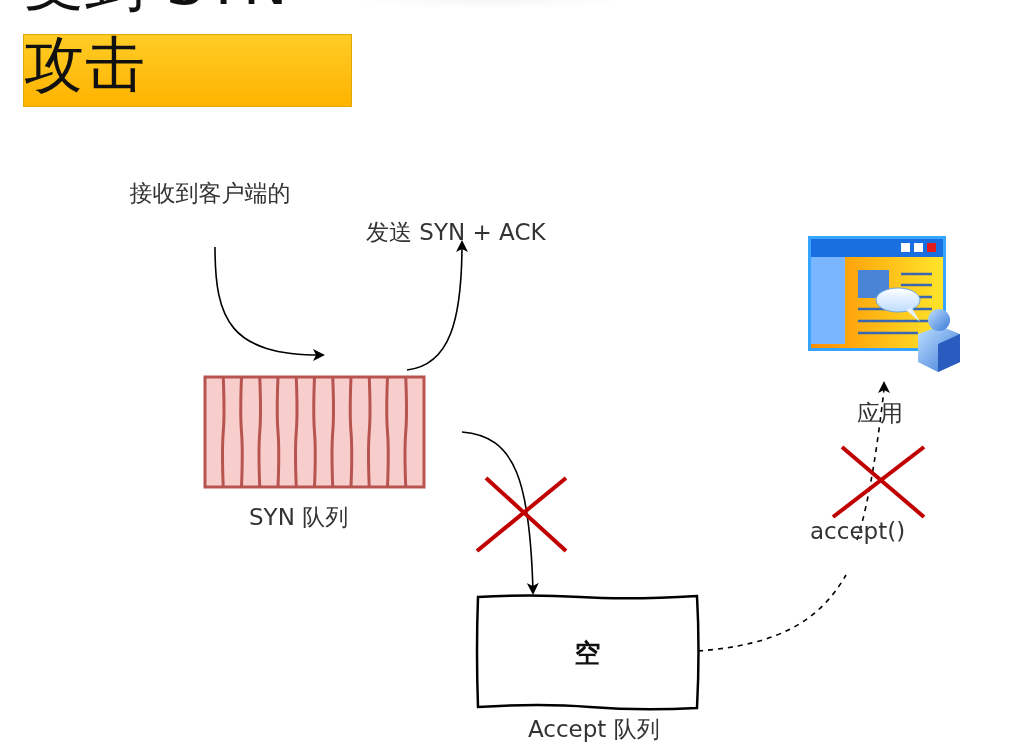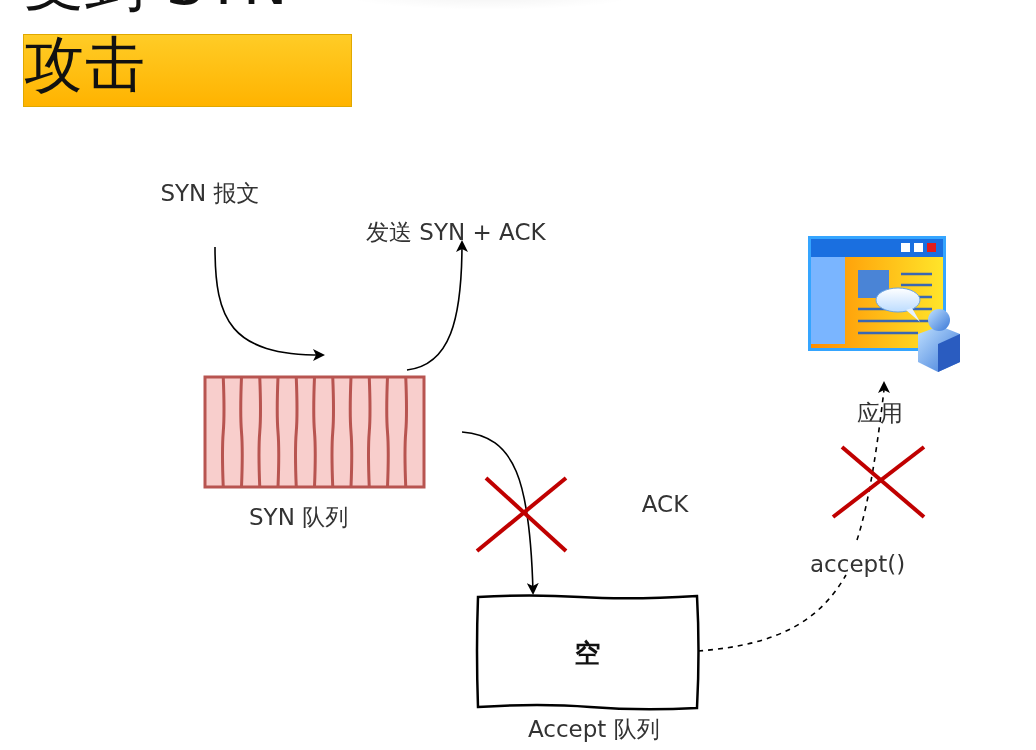"接收到客户端的" div { html: none -> <div>接收到客户端的</div> }
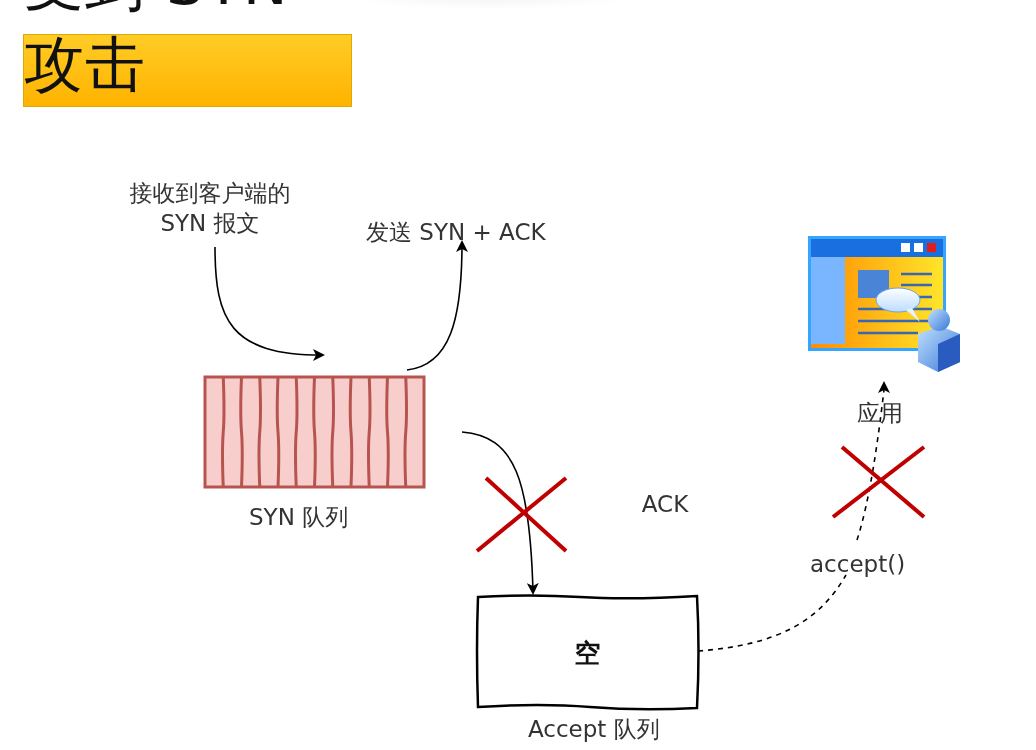"SYN 报文" div { html: <div>SYN 报文</div> -> none }
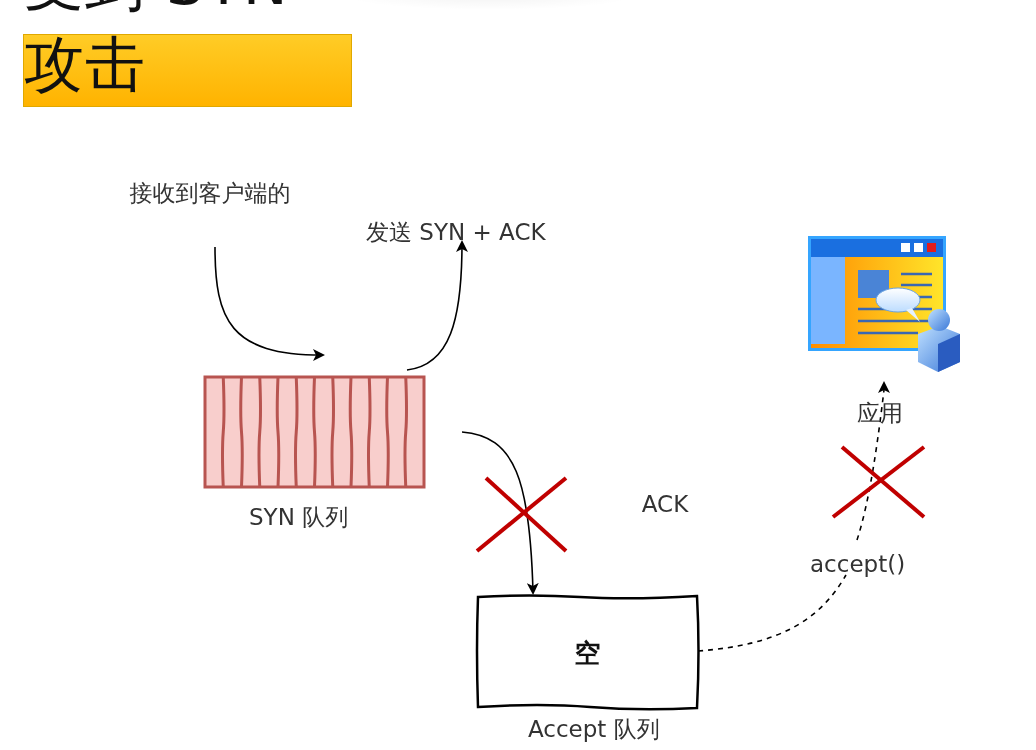"ACK" div { html: <div>ACK</div> -> none }
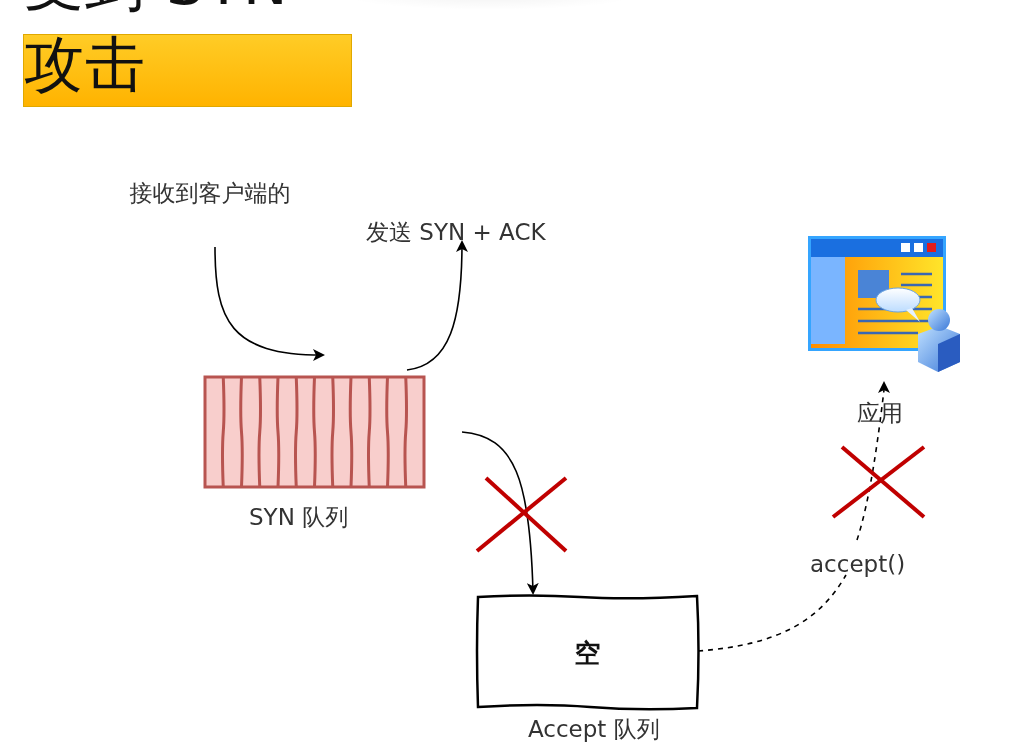"accept()" div.label { top: 549px -> 516px }
